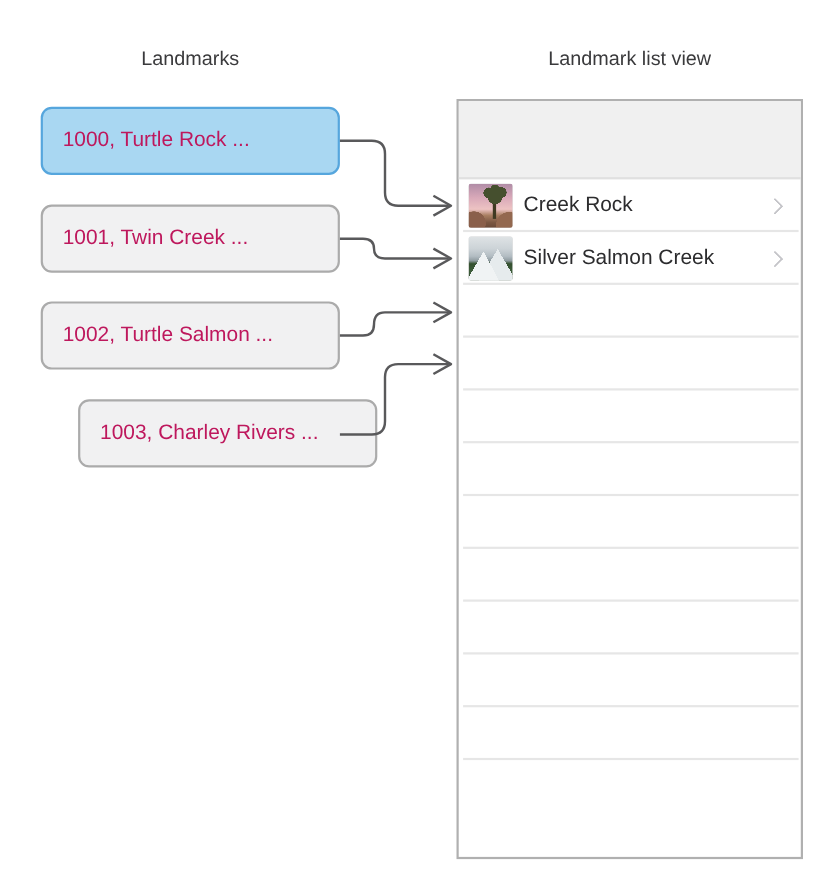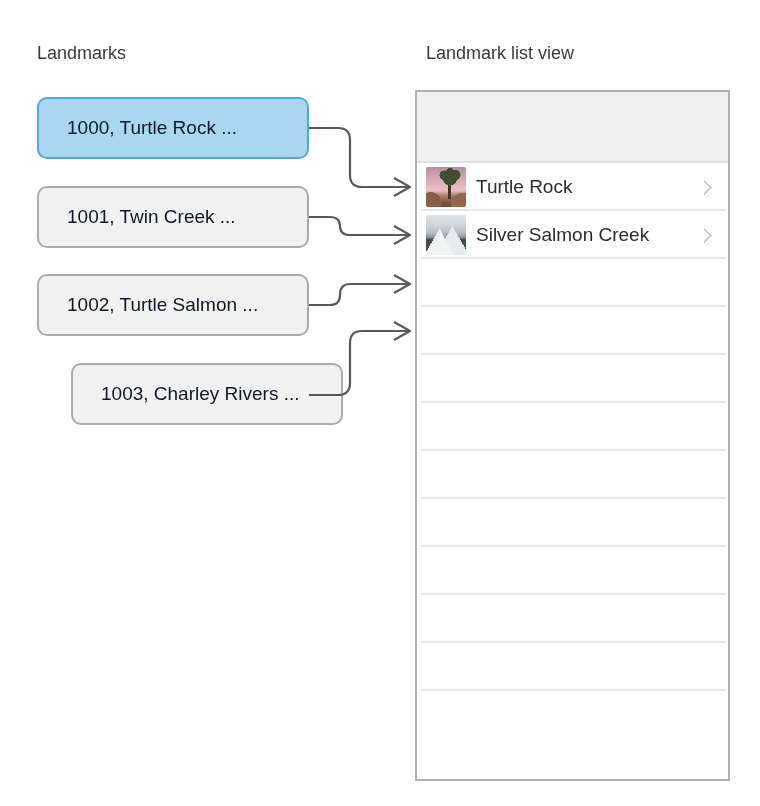"Landmarks" .col-title { text-align: left -> center }
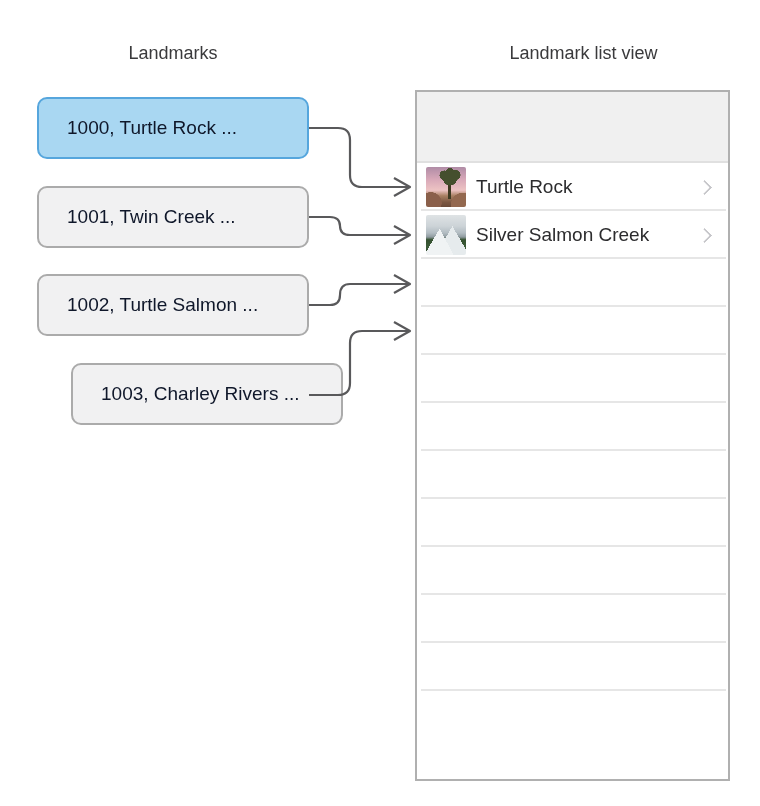"Landmark list view" .title-right { left: 426px -> 415px }
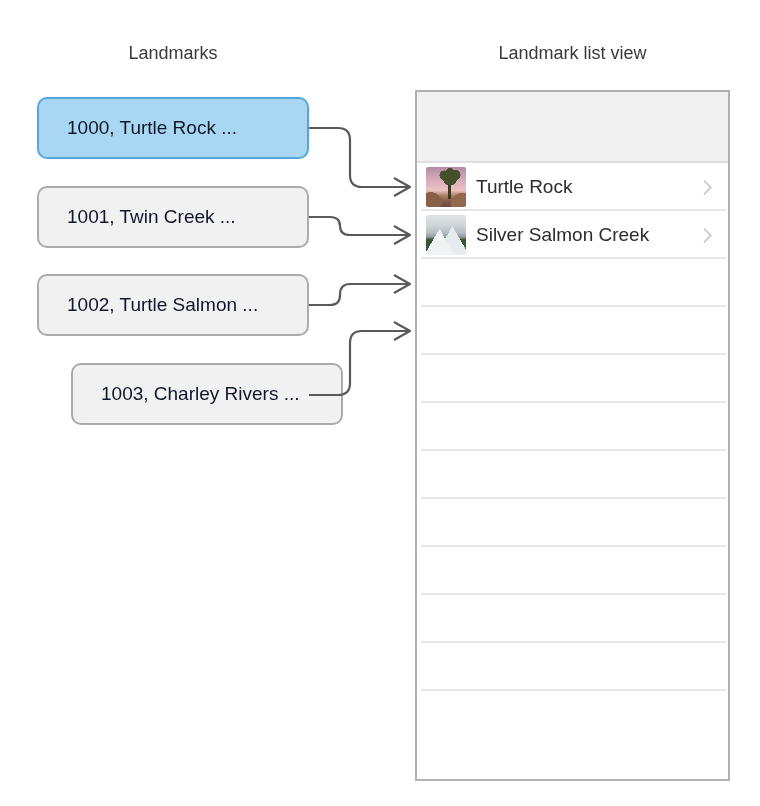"1000, Turtle Rock ..." .node .node-label { color: #0f172a -> #be185d; padding-left: 28px -> 18px }
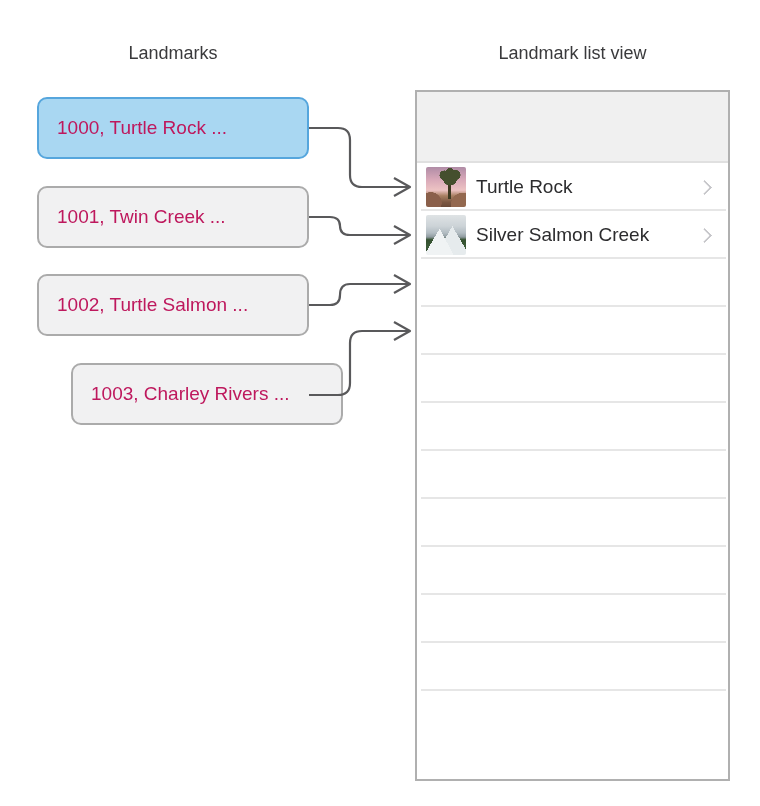"Turtle Rock" span.row-label { text: Turtle -> Creek }
